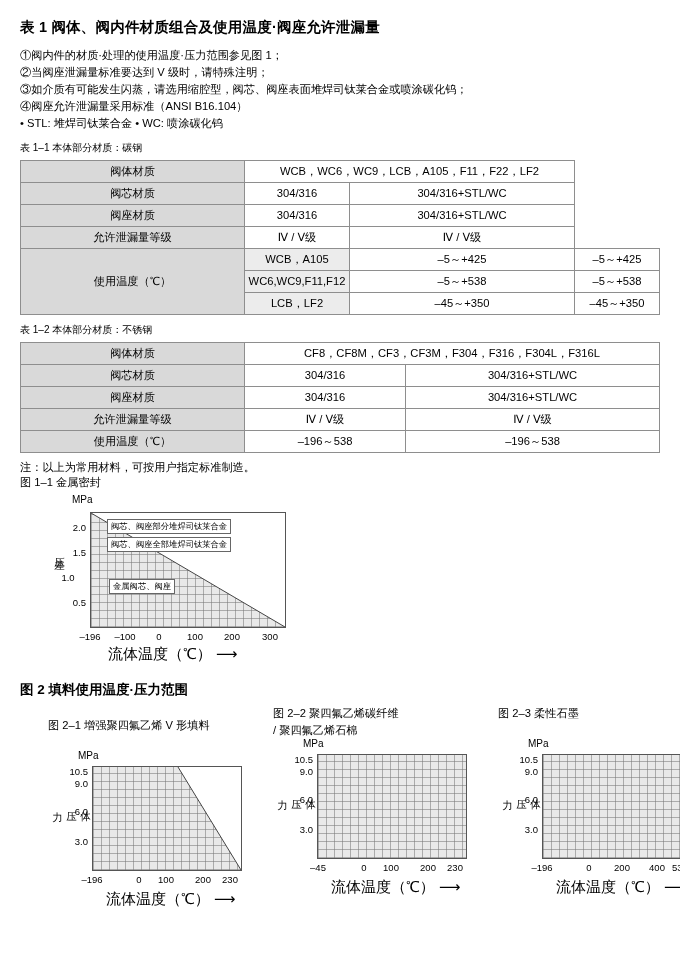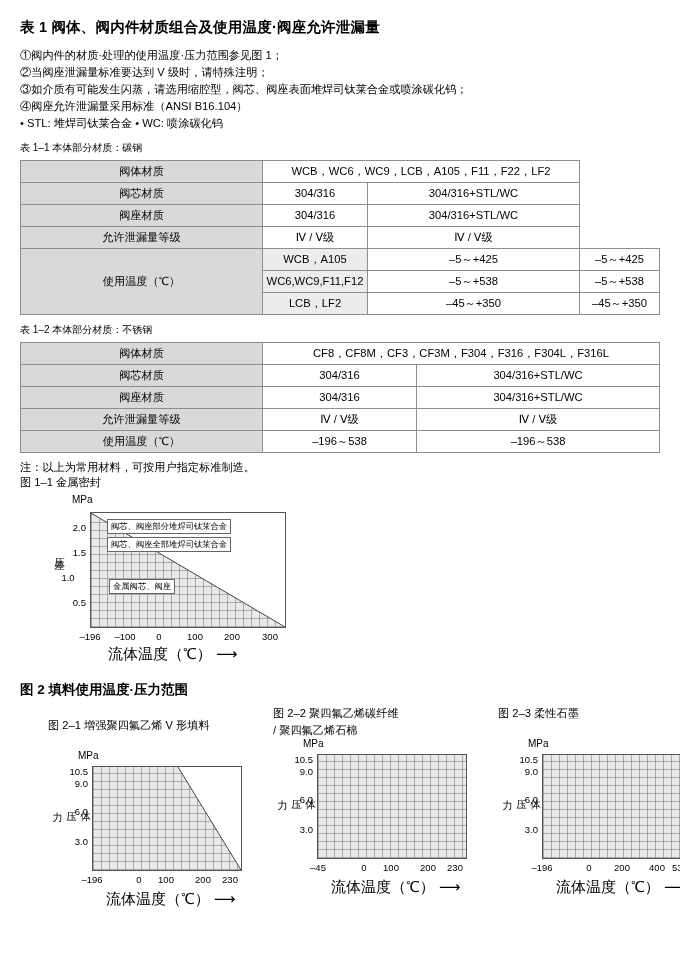"阀体材质" td.lbl { width: 242px -> 224px }
